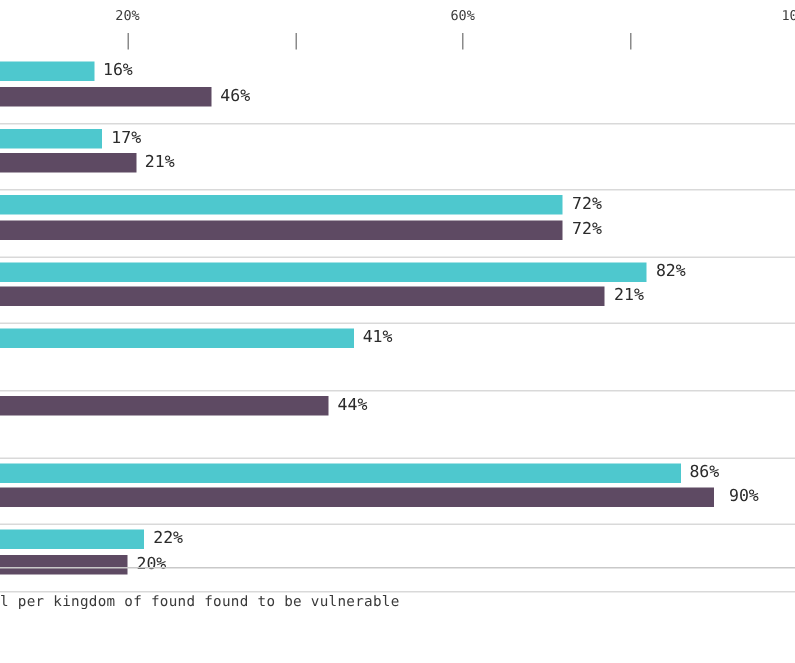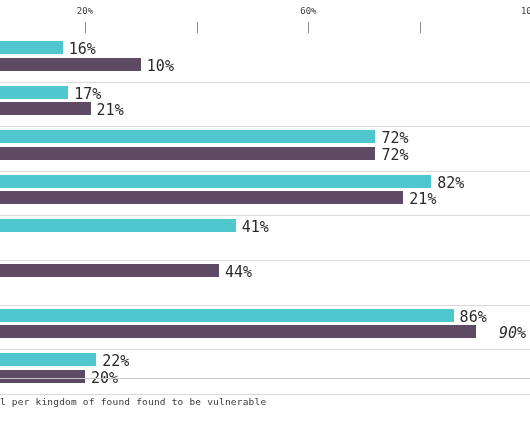"16%" .bar-label { font-size: 15px -> 11px }
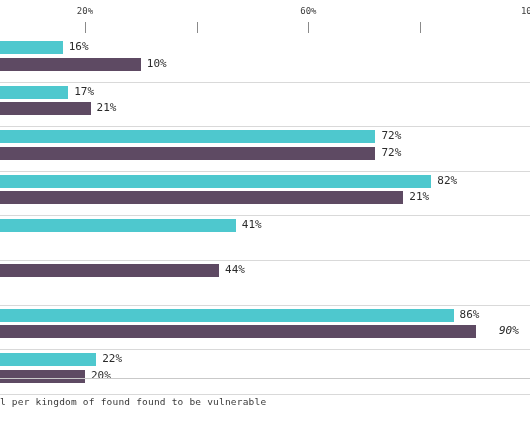"10%" div.bar-label { text: 10% -> 46% }
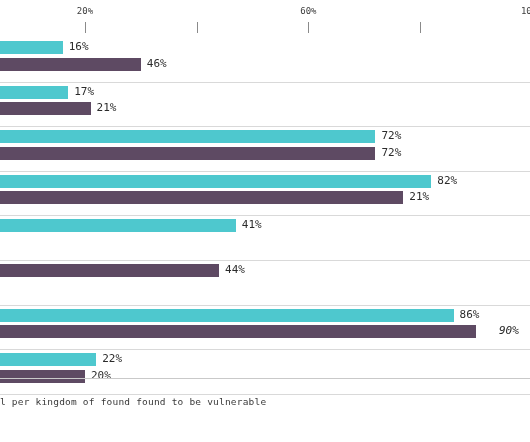"90%" div.bar-label { font-style: italic -> none; left: 499px -> 486px }
